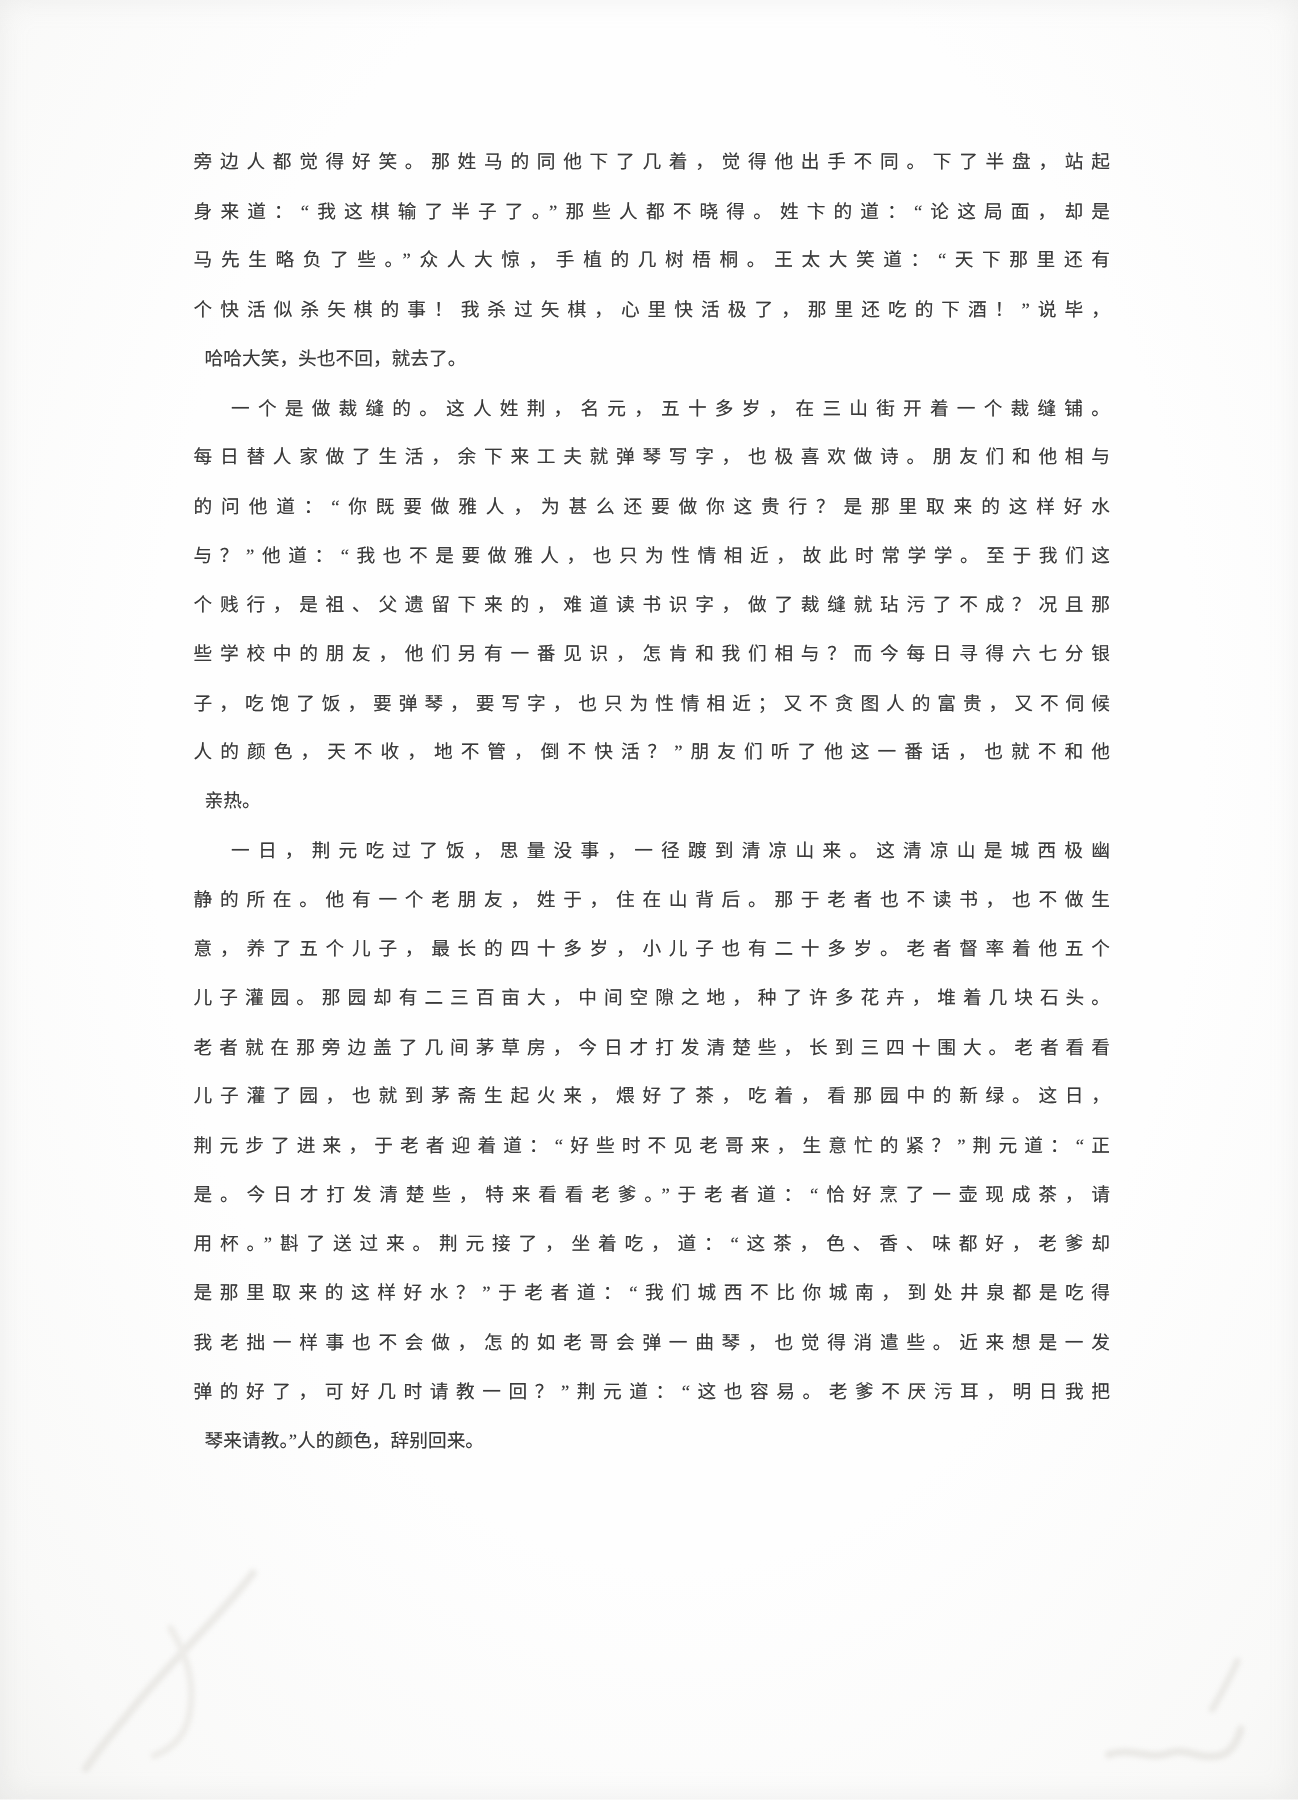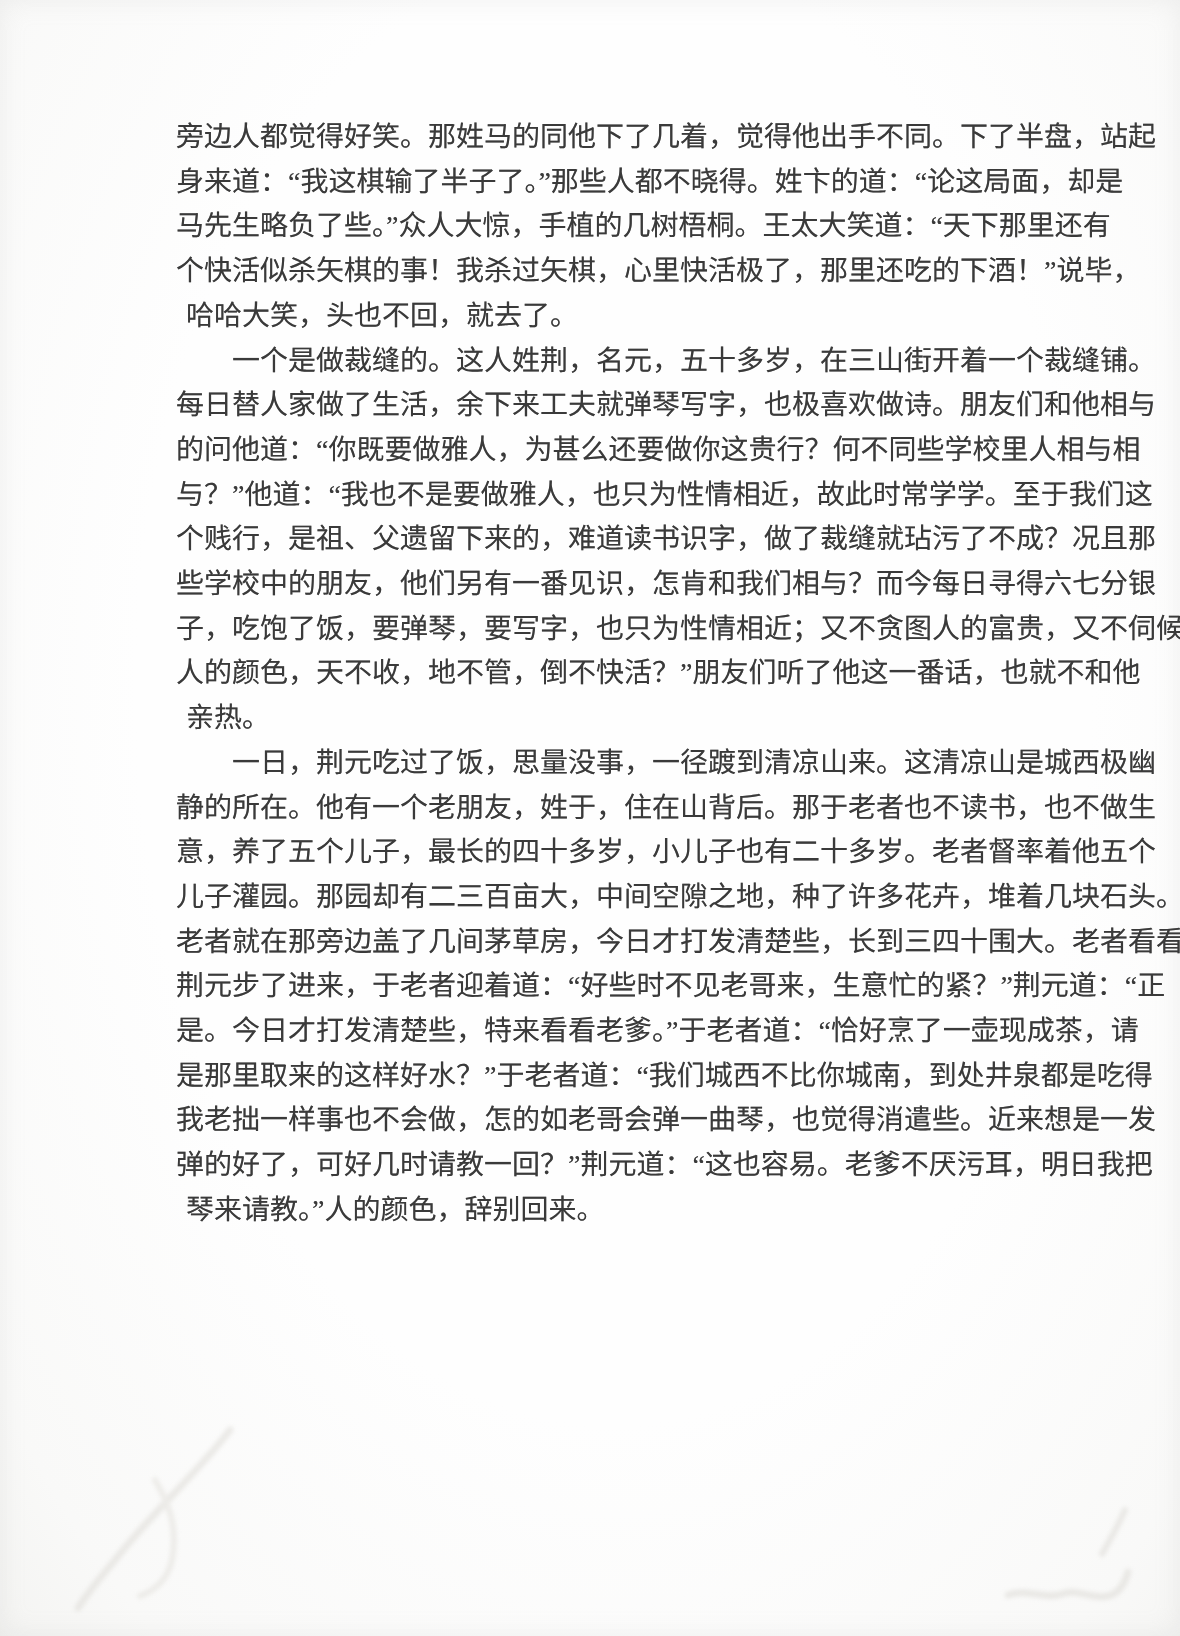"旁边人都觉得好笑。那姓马的同他下了几着，觉得他出手不同。下了半盘，站起" .text-block { font-size: 28px -> 17px; top: 115px -> 126px }
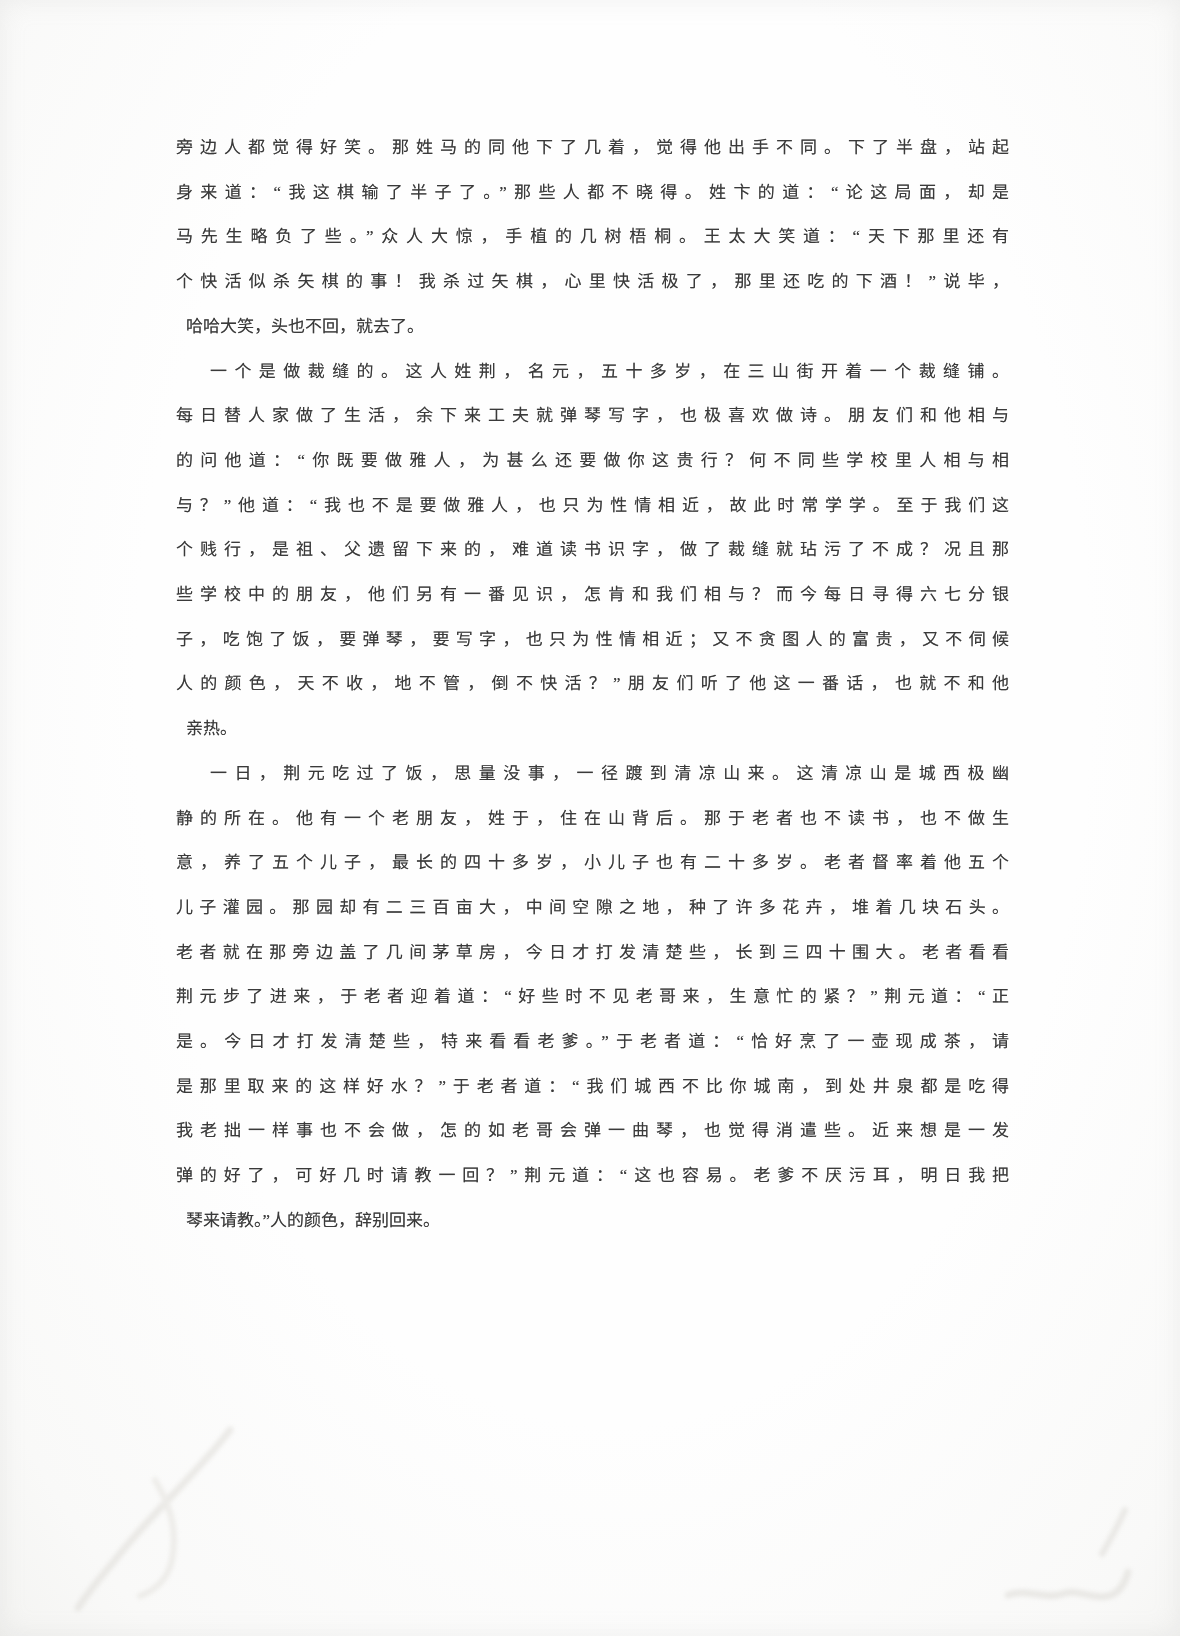"的问他道：“你既要做雅人，为甚么还要做你这贵行？何不同些学校里人相与相" div.line { text: 何不同些学校里人相与相 -> 是那里取来的这样好水 }
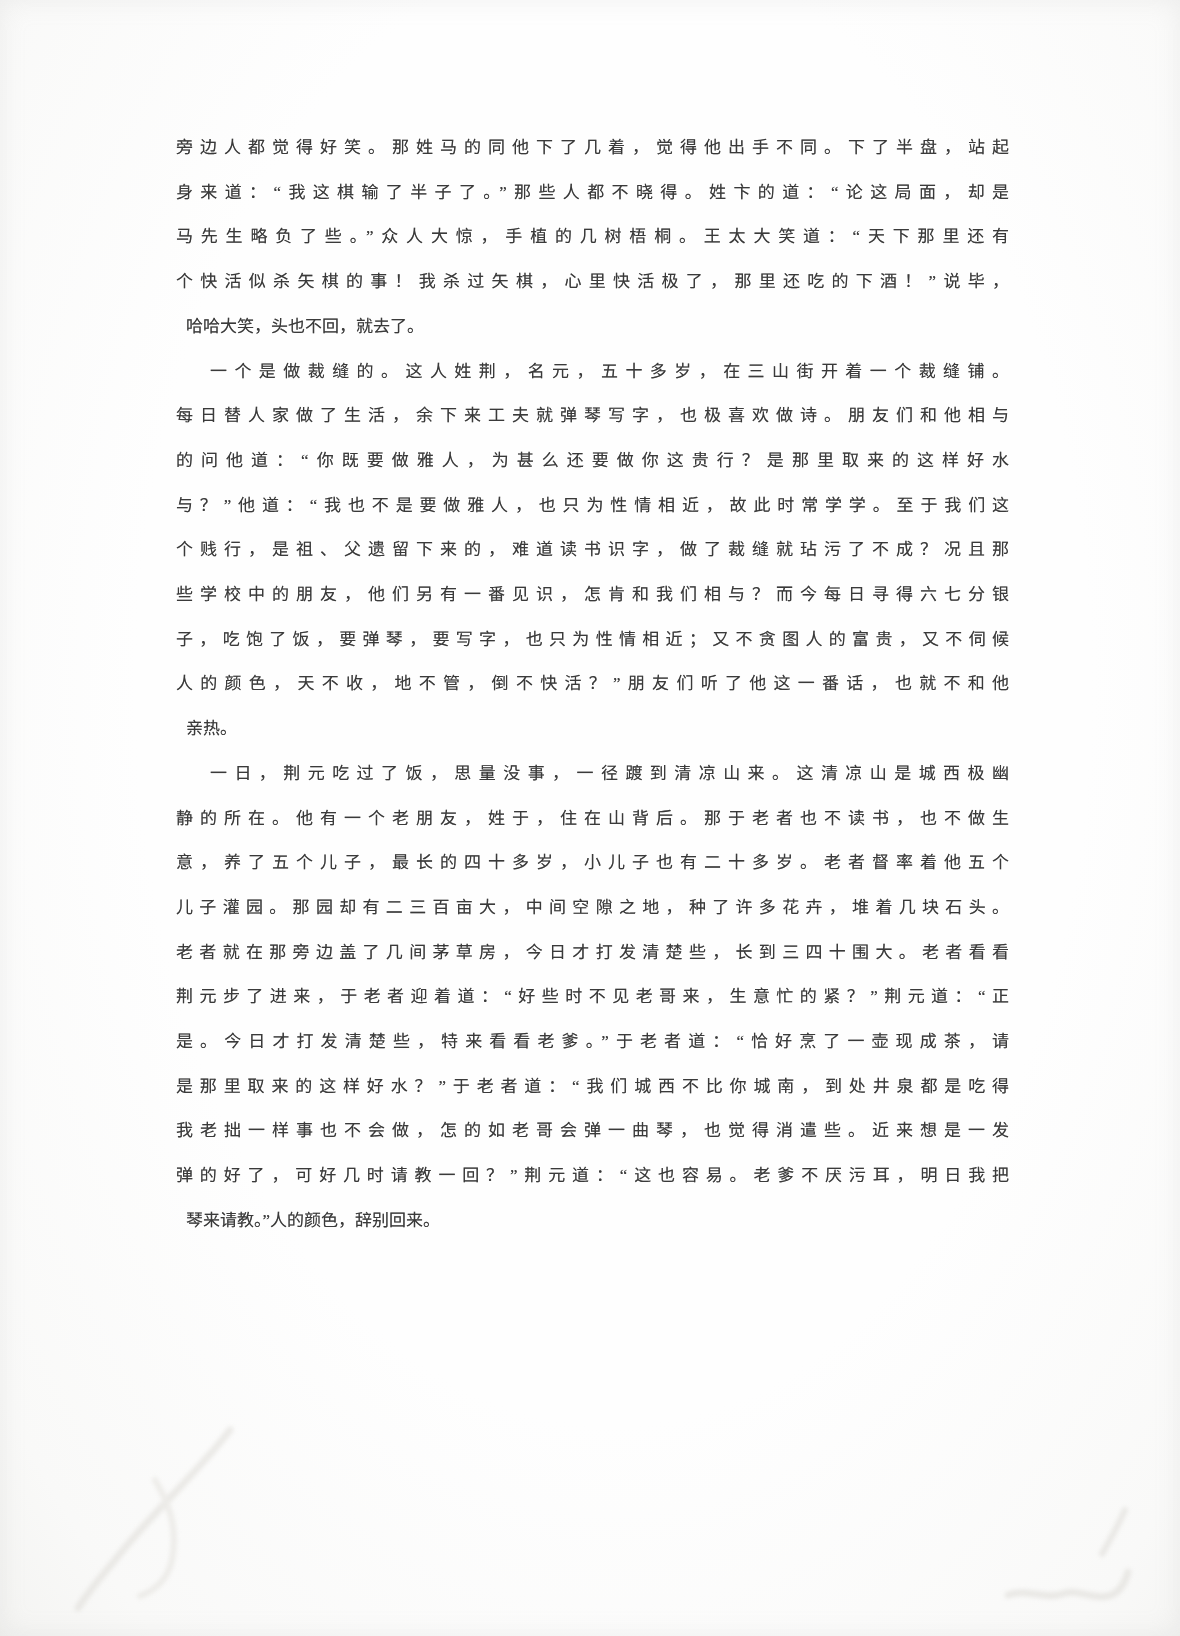"儿子灌了园，也就到茅斋生起火来，煨好了茶，吃着，看那园中的新绿。这日，" div.line { html: none -> <div>儿子灌了园，也就到茅斋生起火来，煨好了茶，吃着，看那园中的新绿。这日，</div> }
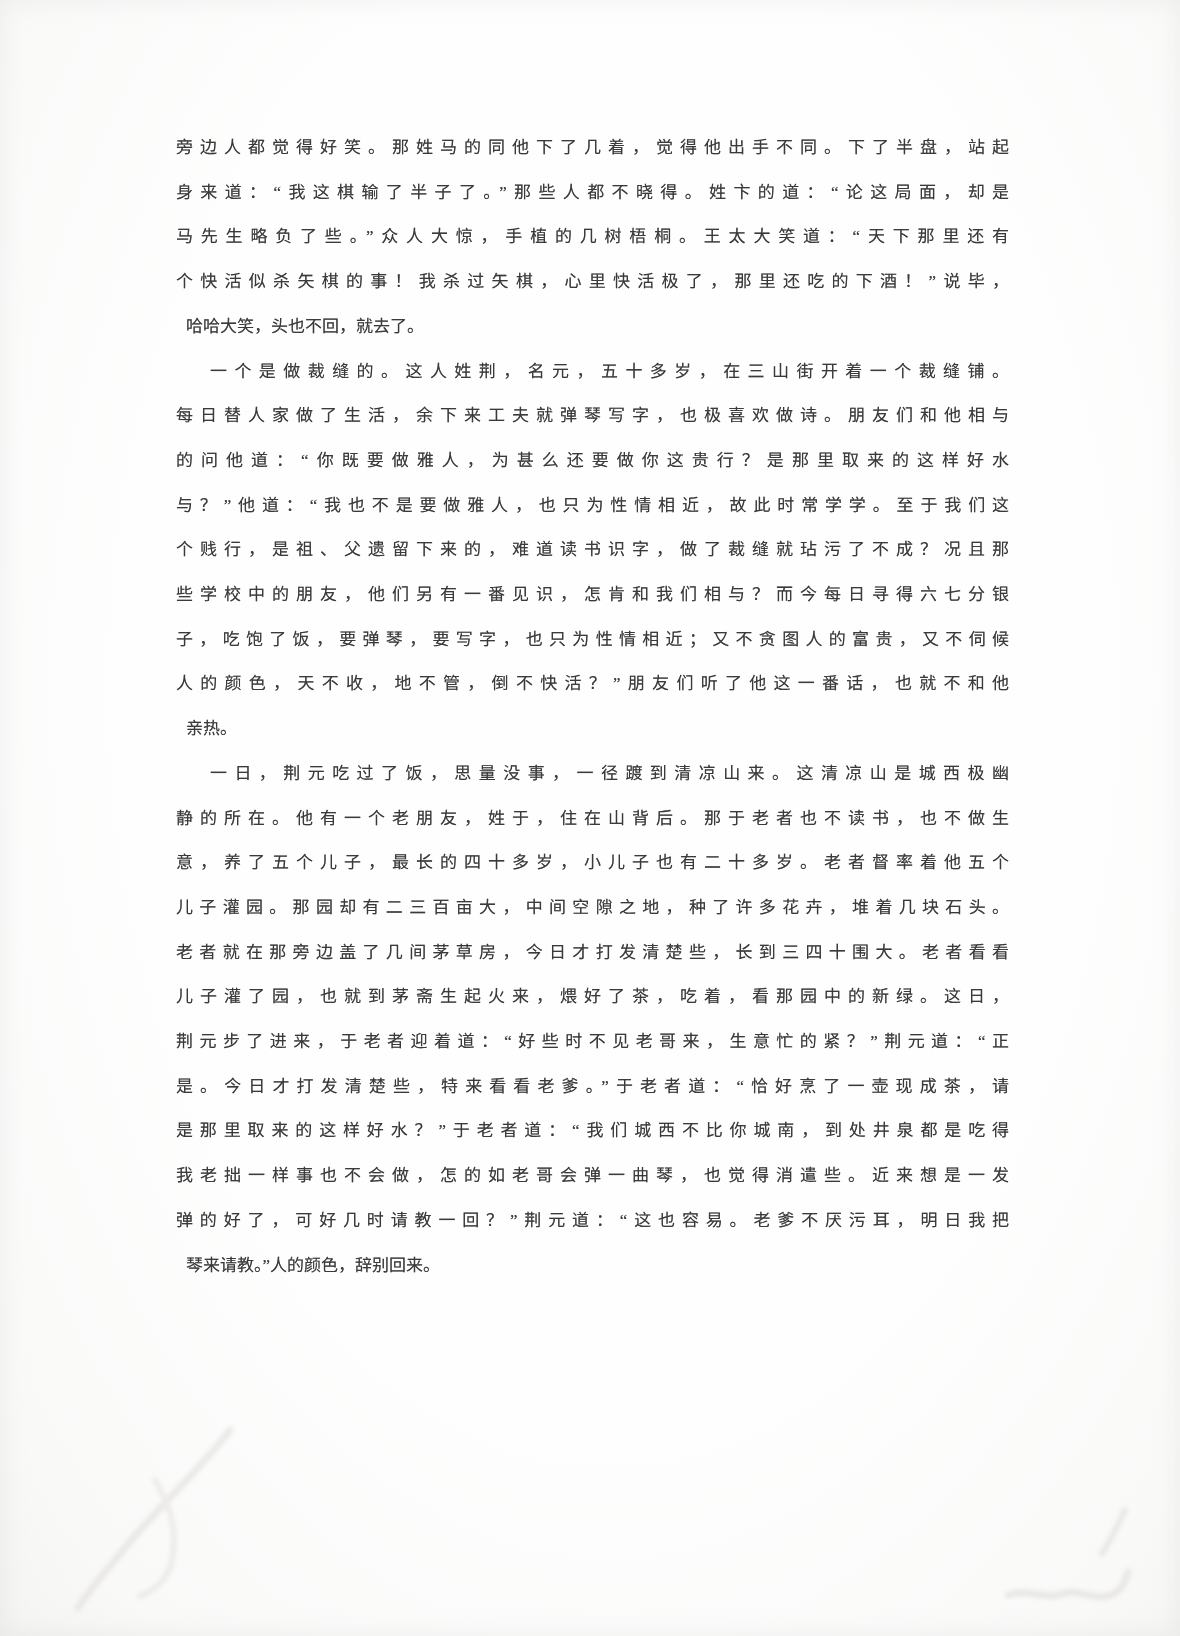"用杯。”斟了送过来。荆元接了，坐着吃，道：“这茶，色、香、味都好，老爹却" div.line { html: none -> <div>用杯。”斟了送过来。荆元接了，坐着吃，道：“这茶，色、香、味都好，老爹却</div> }
